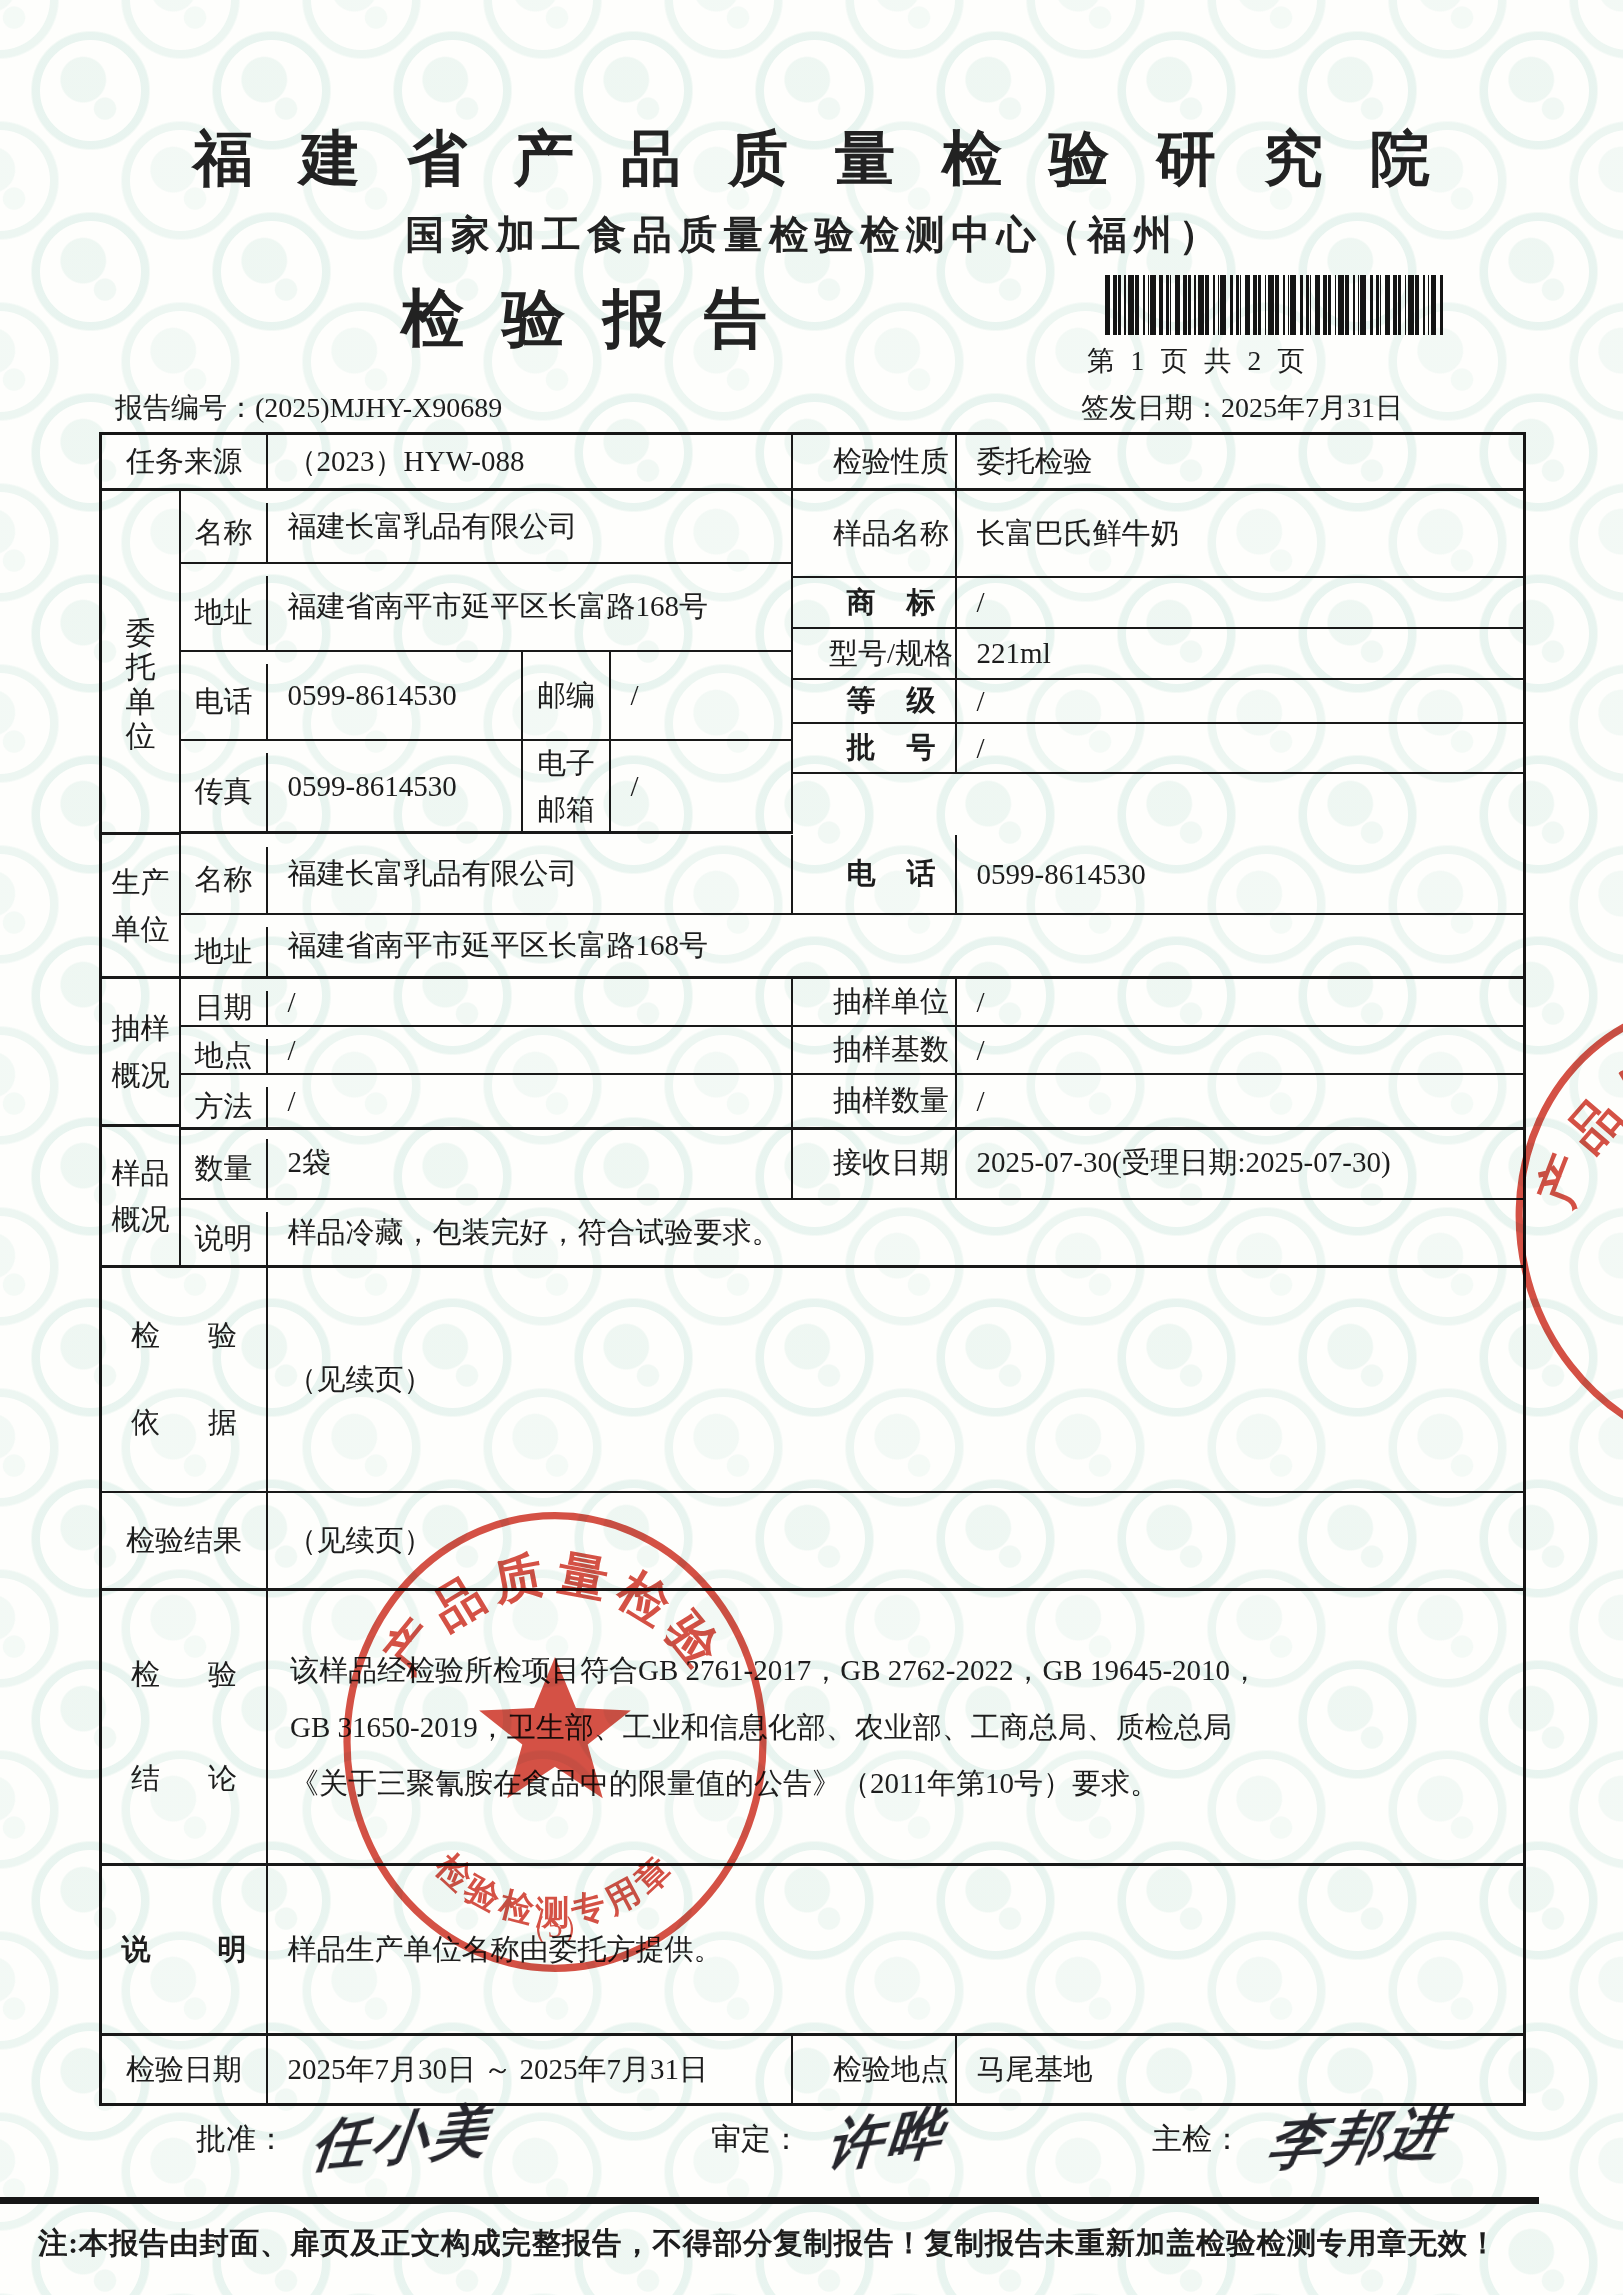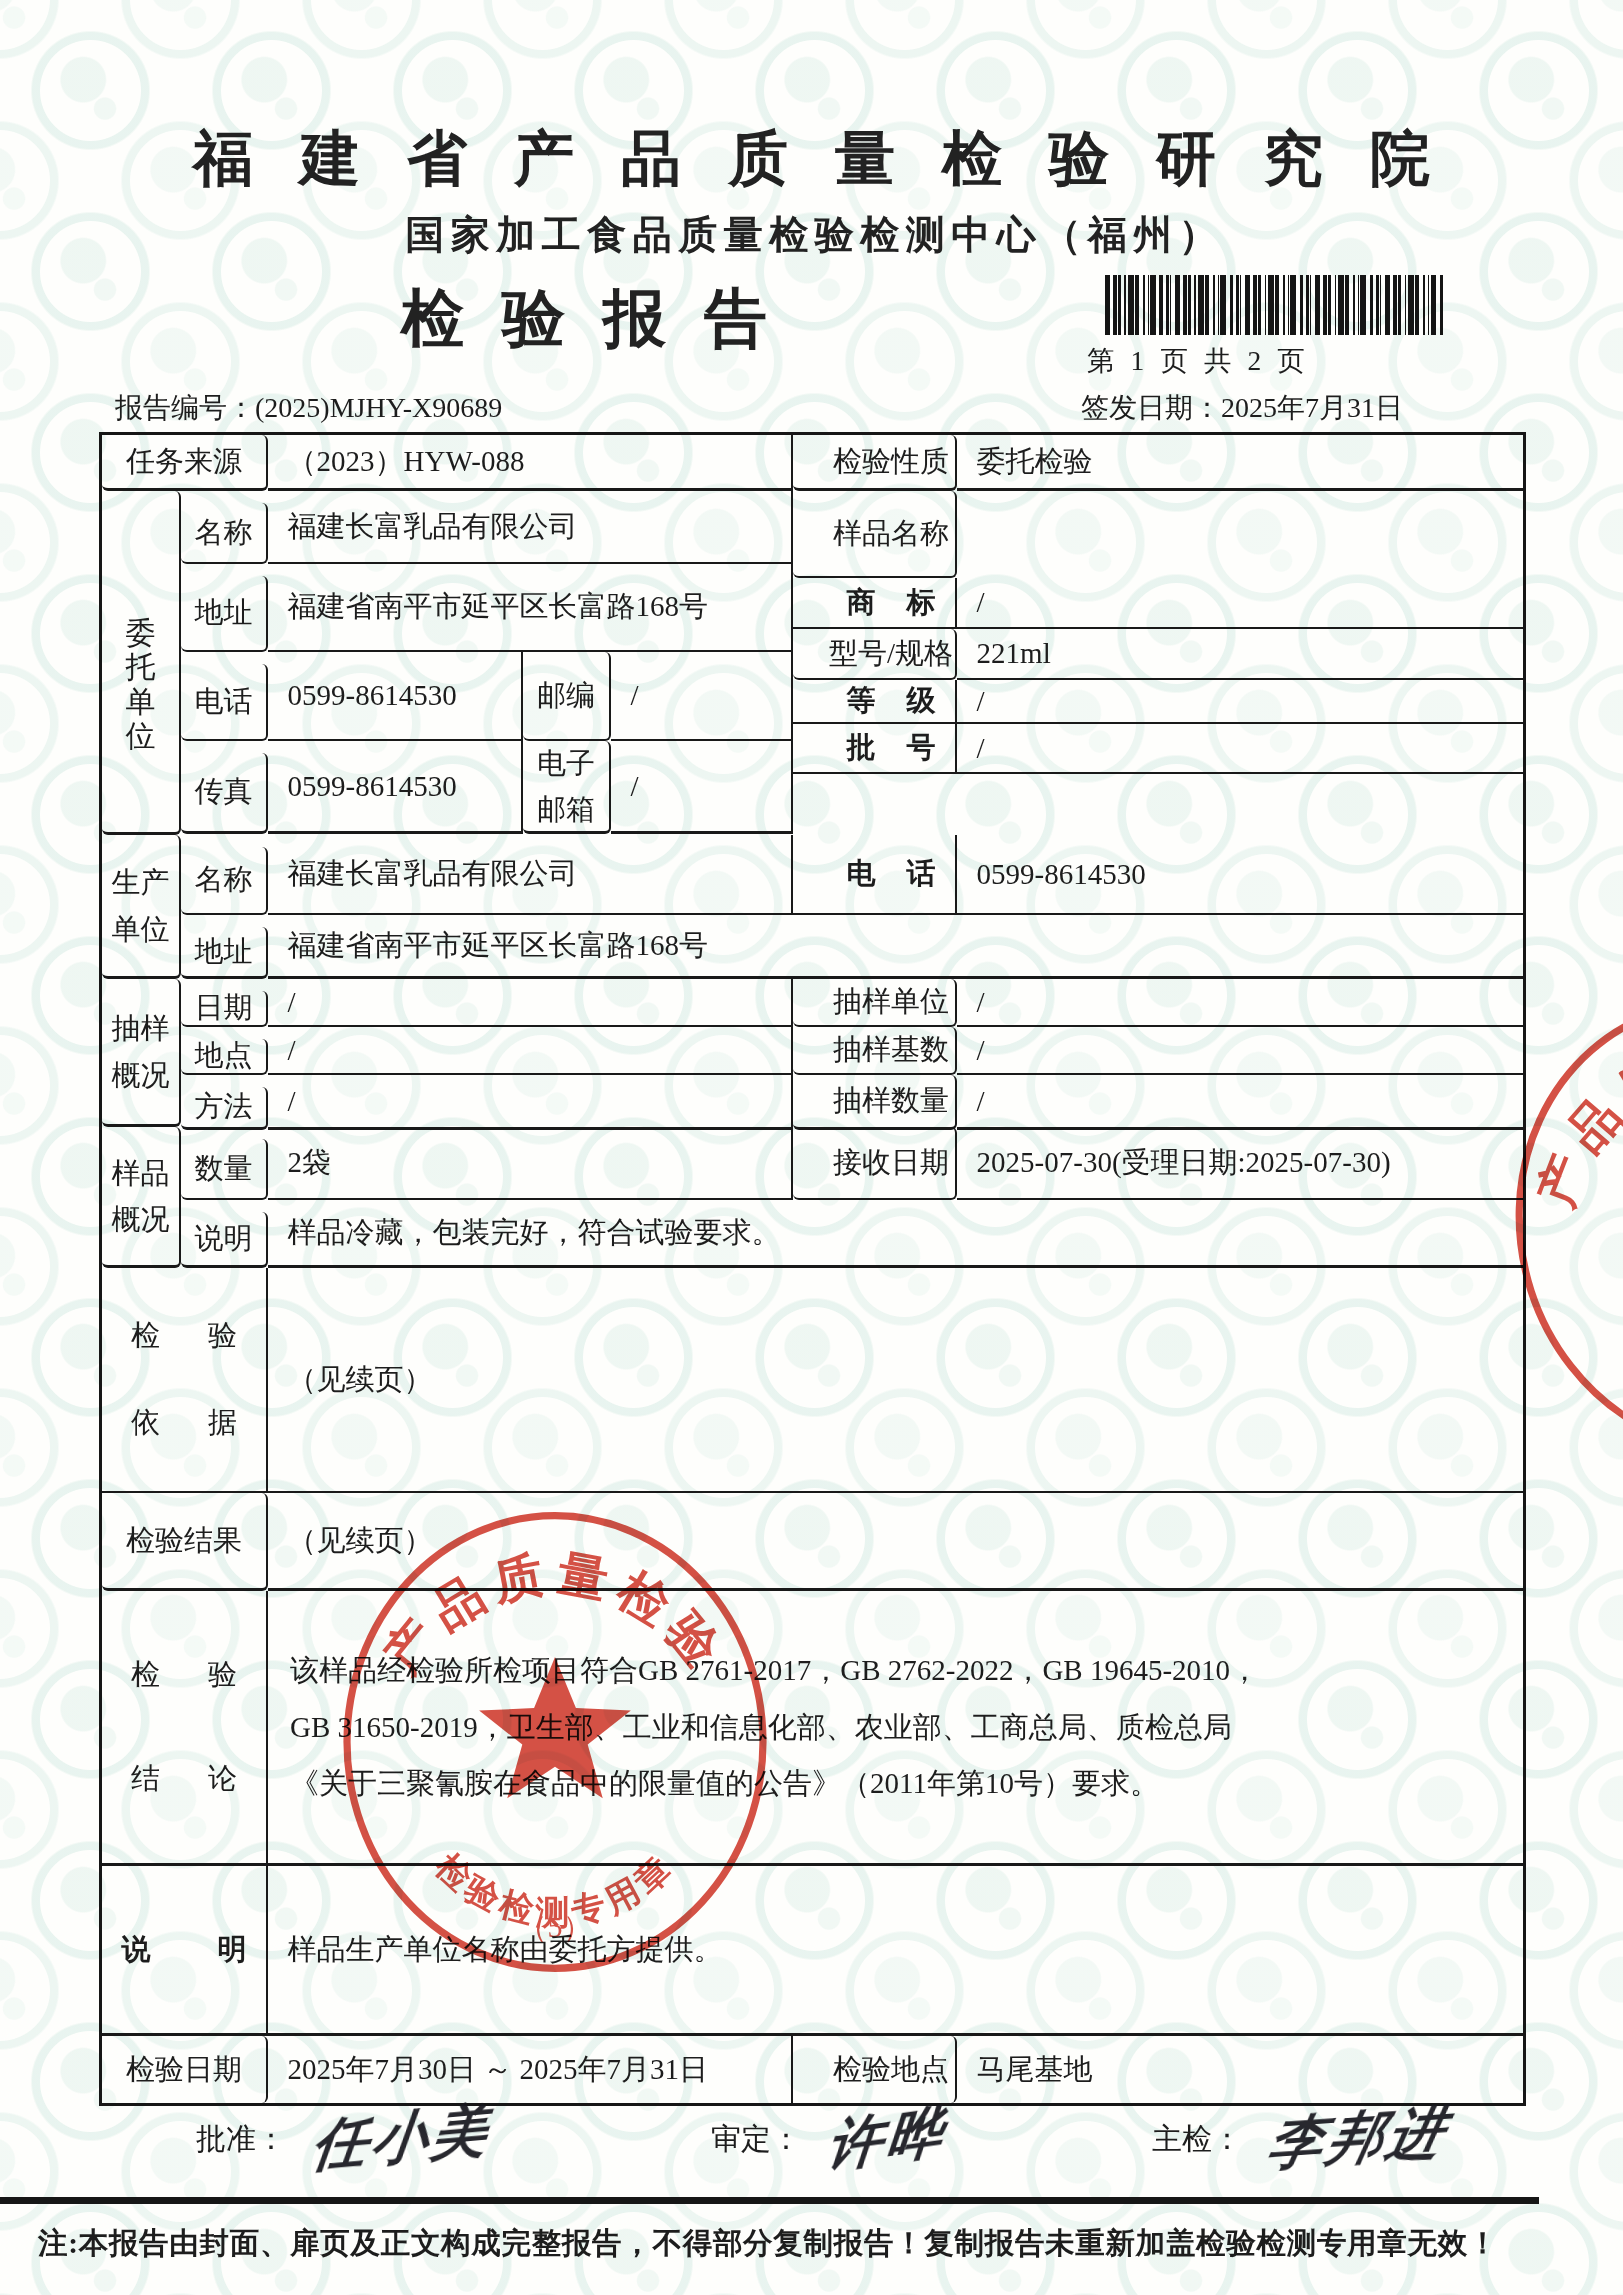"任务来源" .lbl { border-radius: 6px -> none }
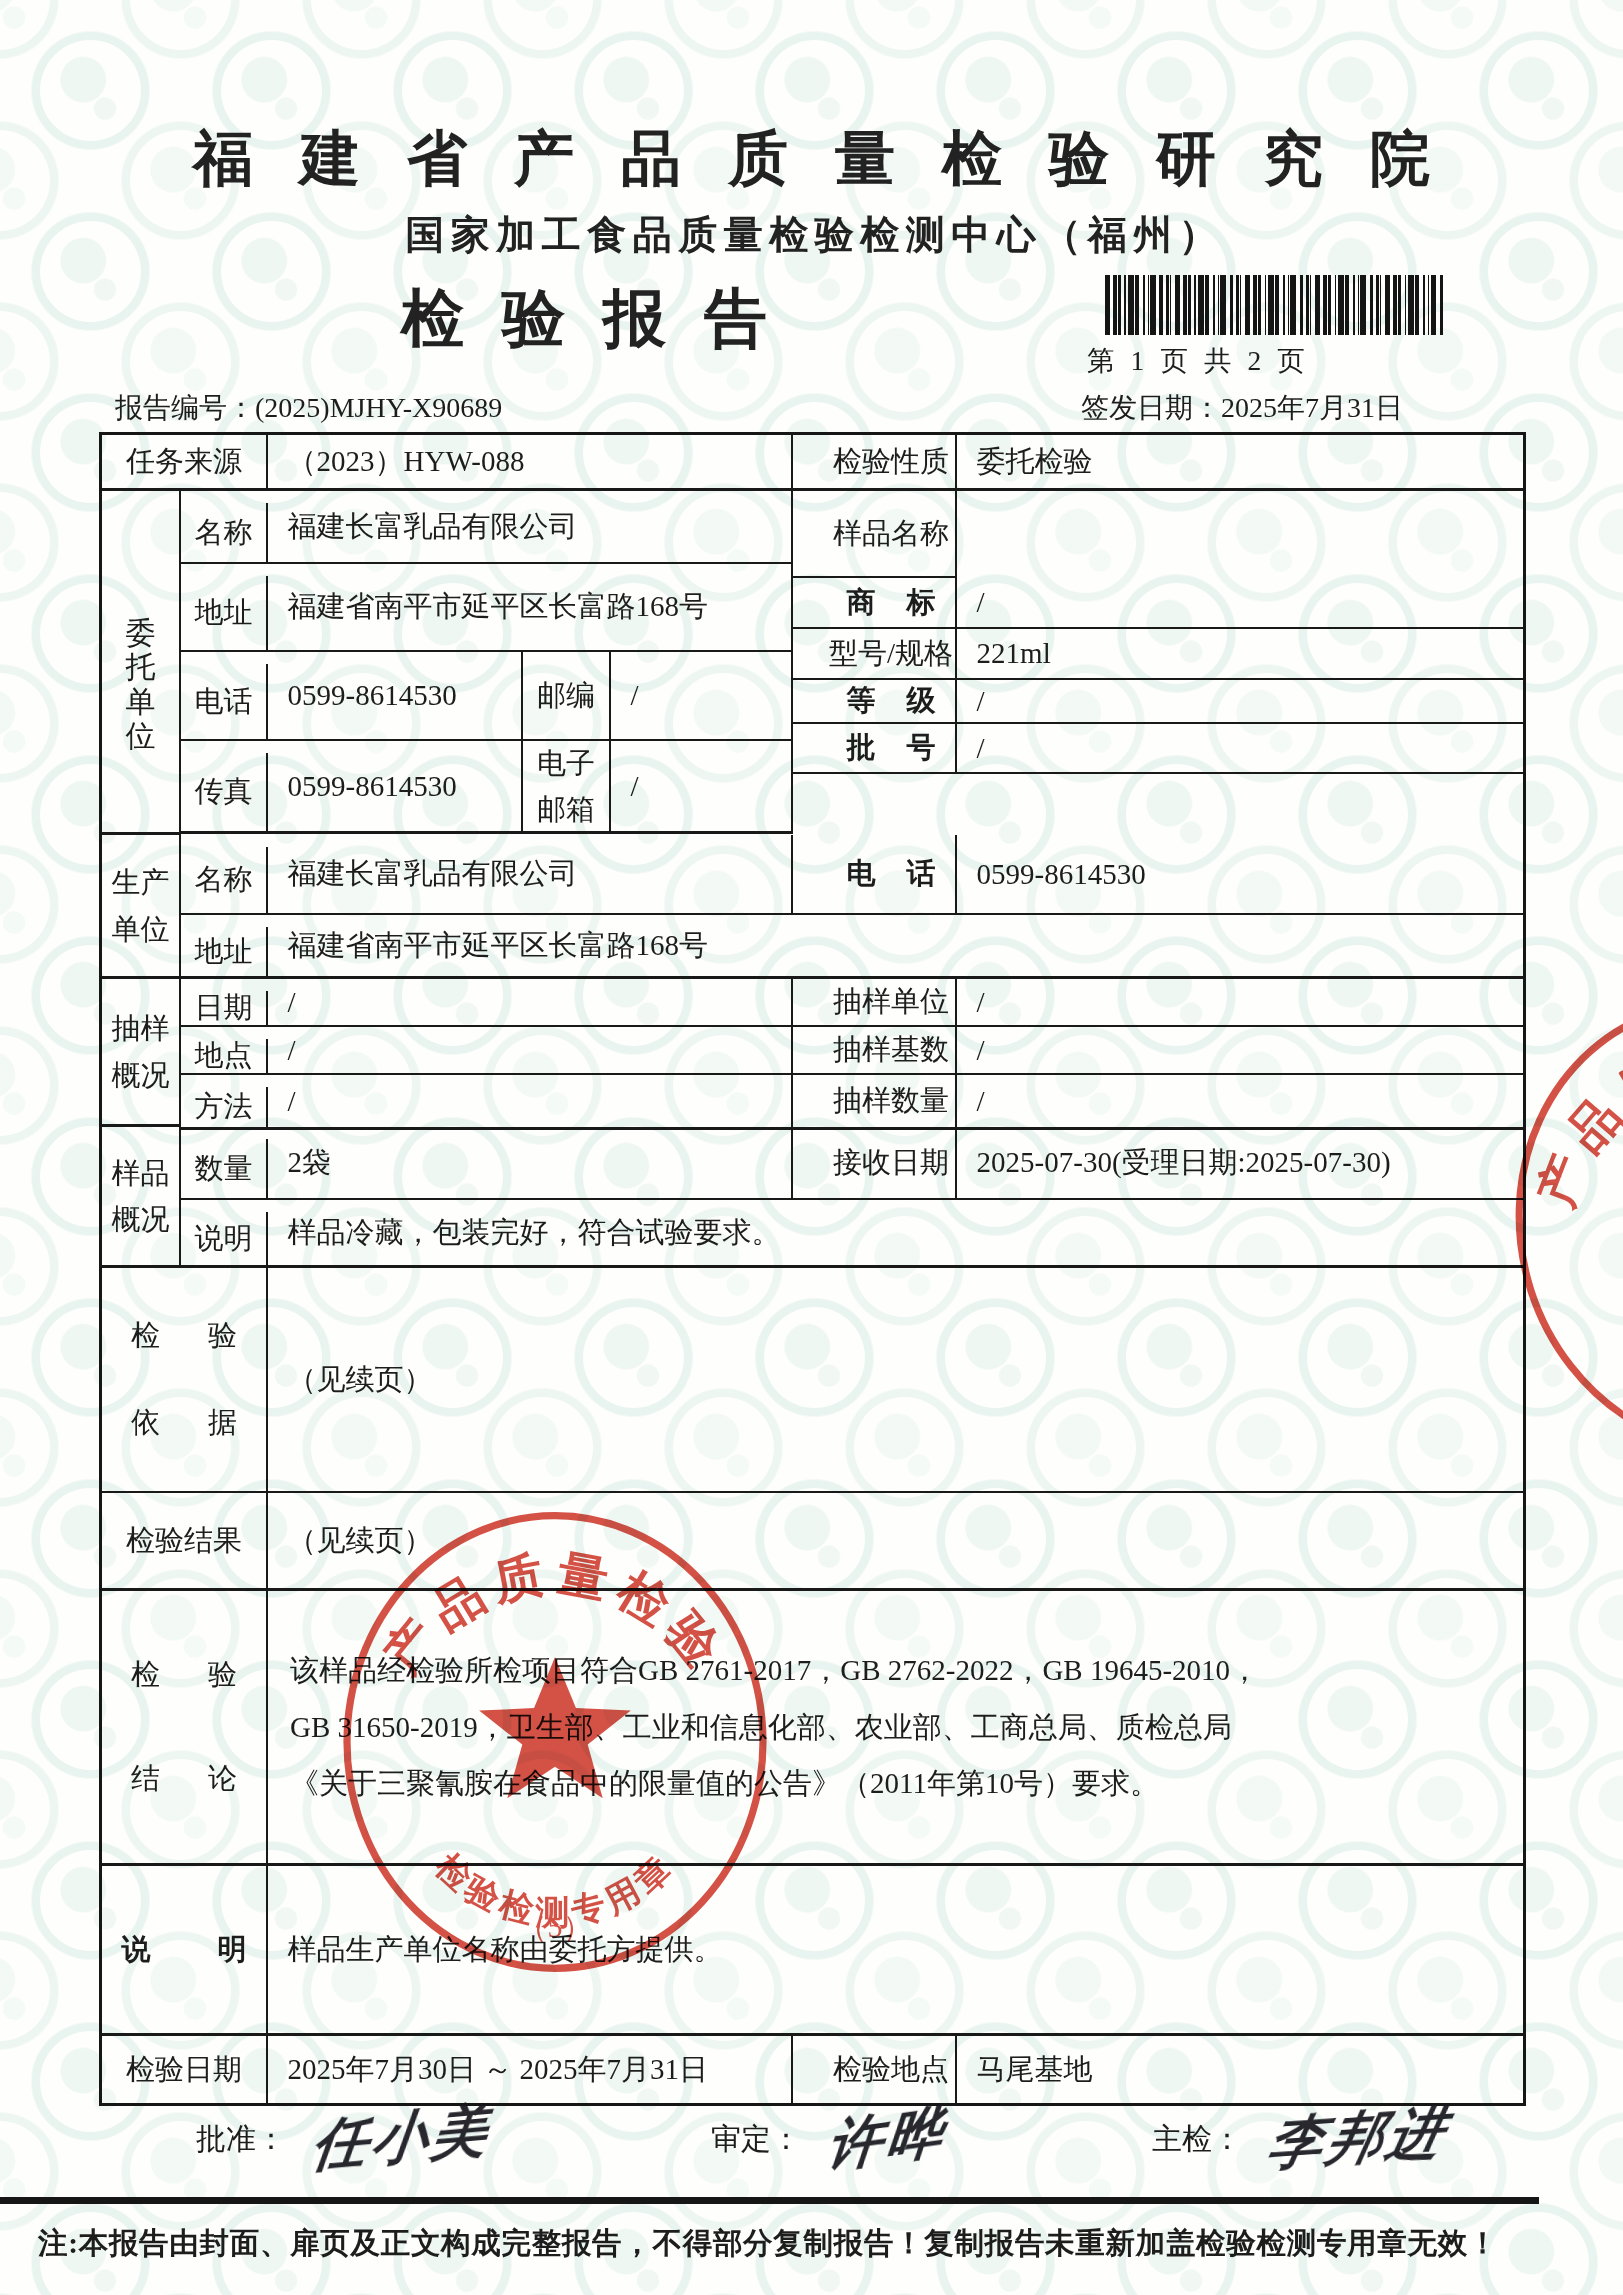"长富巴氏鲜牛奶" div.cell { html: none -> <div>长富巴氏鲜牛奶</div> }
